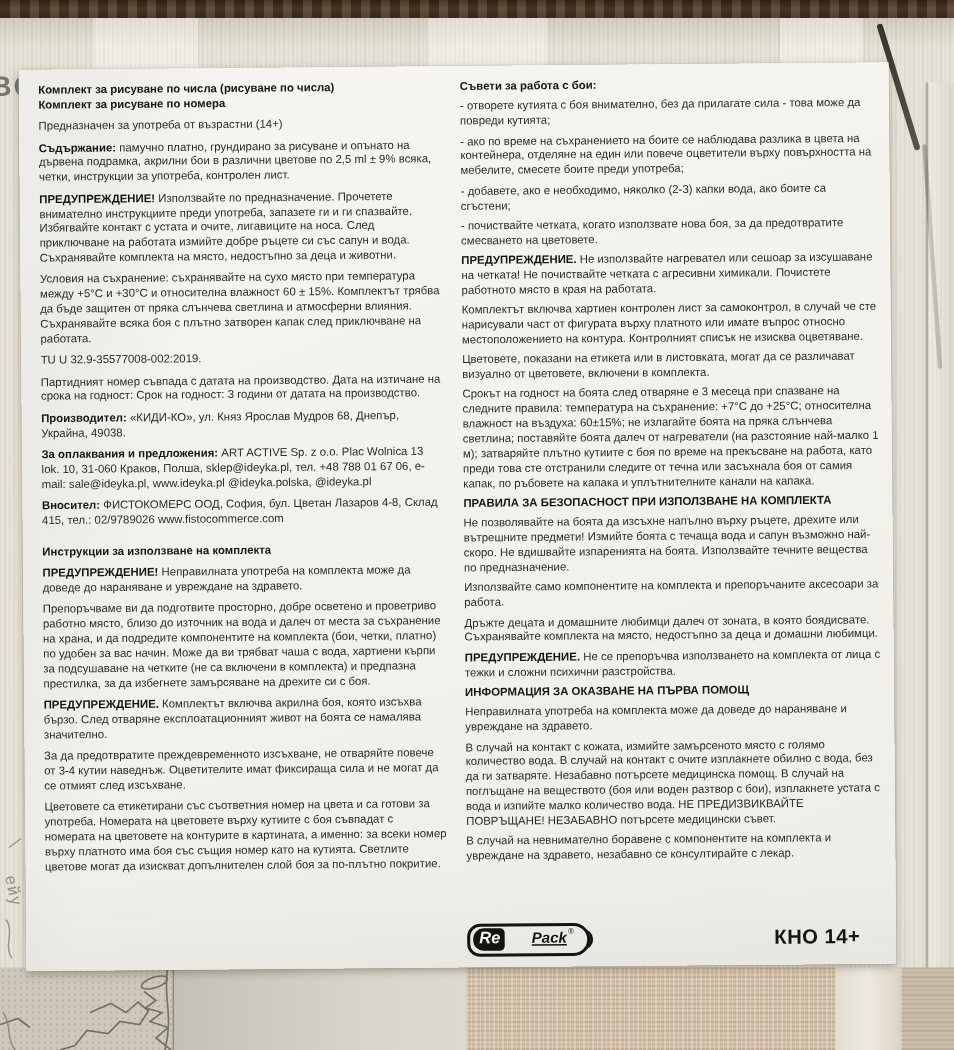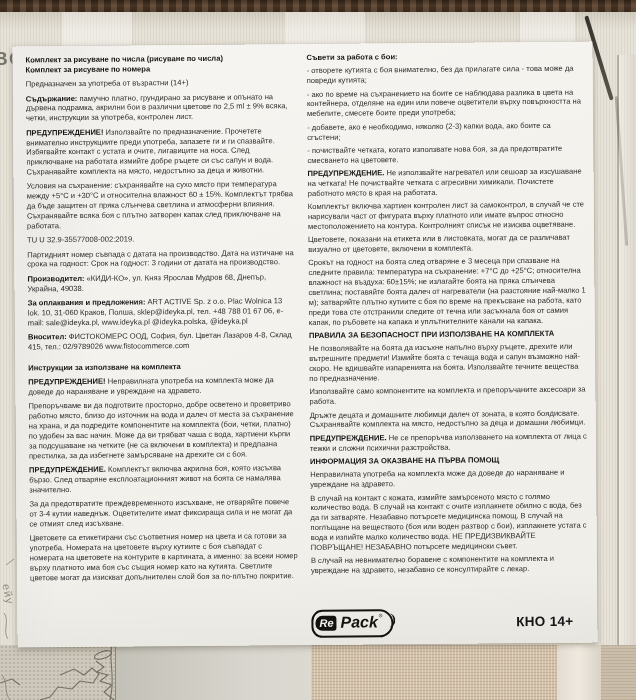"Pack" .repack .pack { font-size: 16px -> 10px; padding-left: 4px -> 18px; text-decoration: none -> underline }
